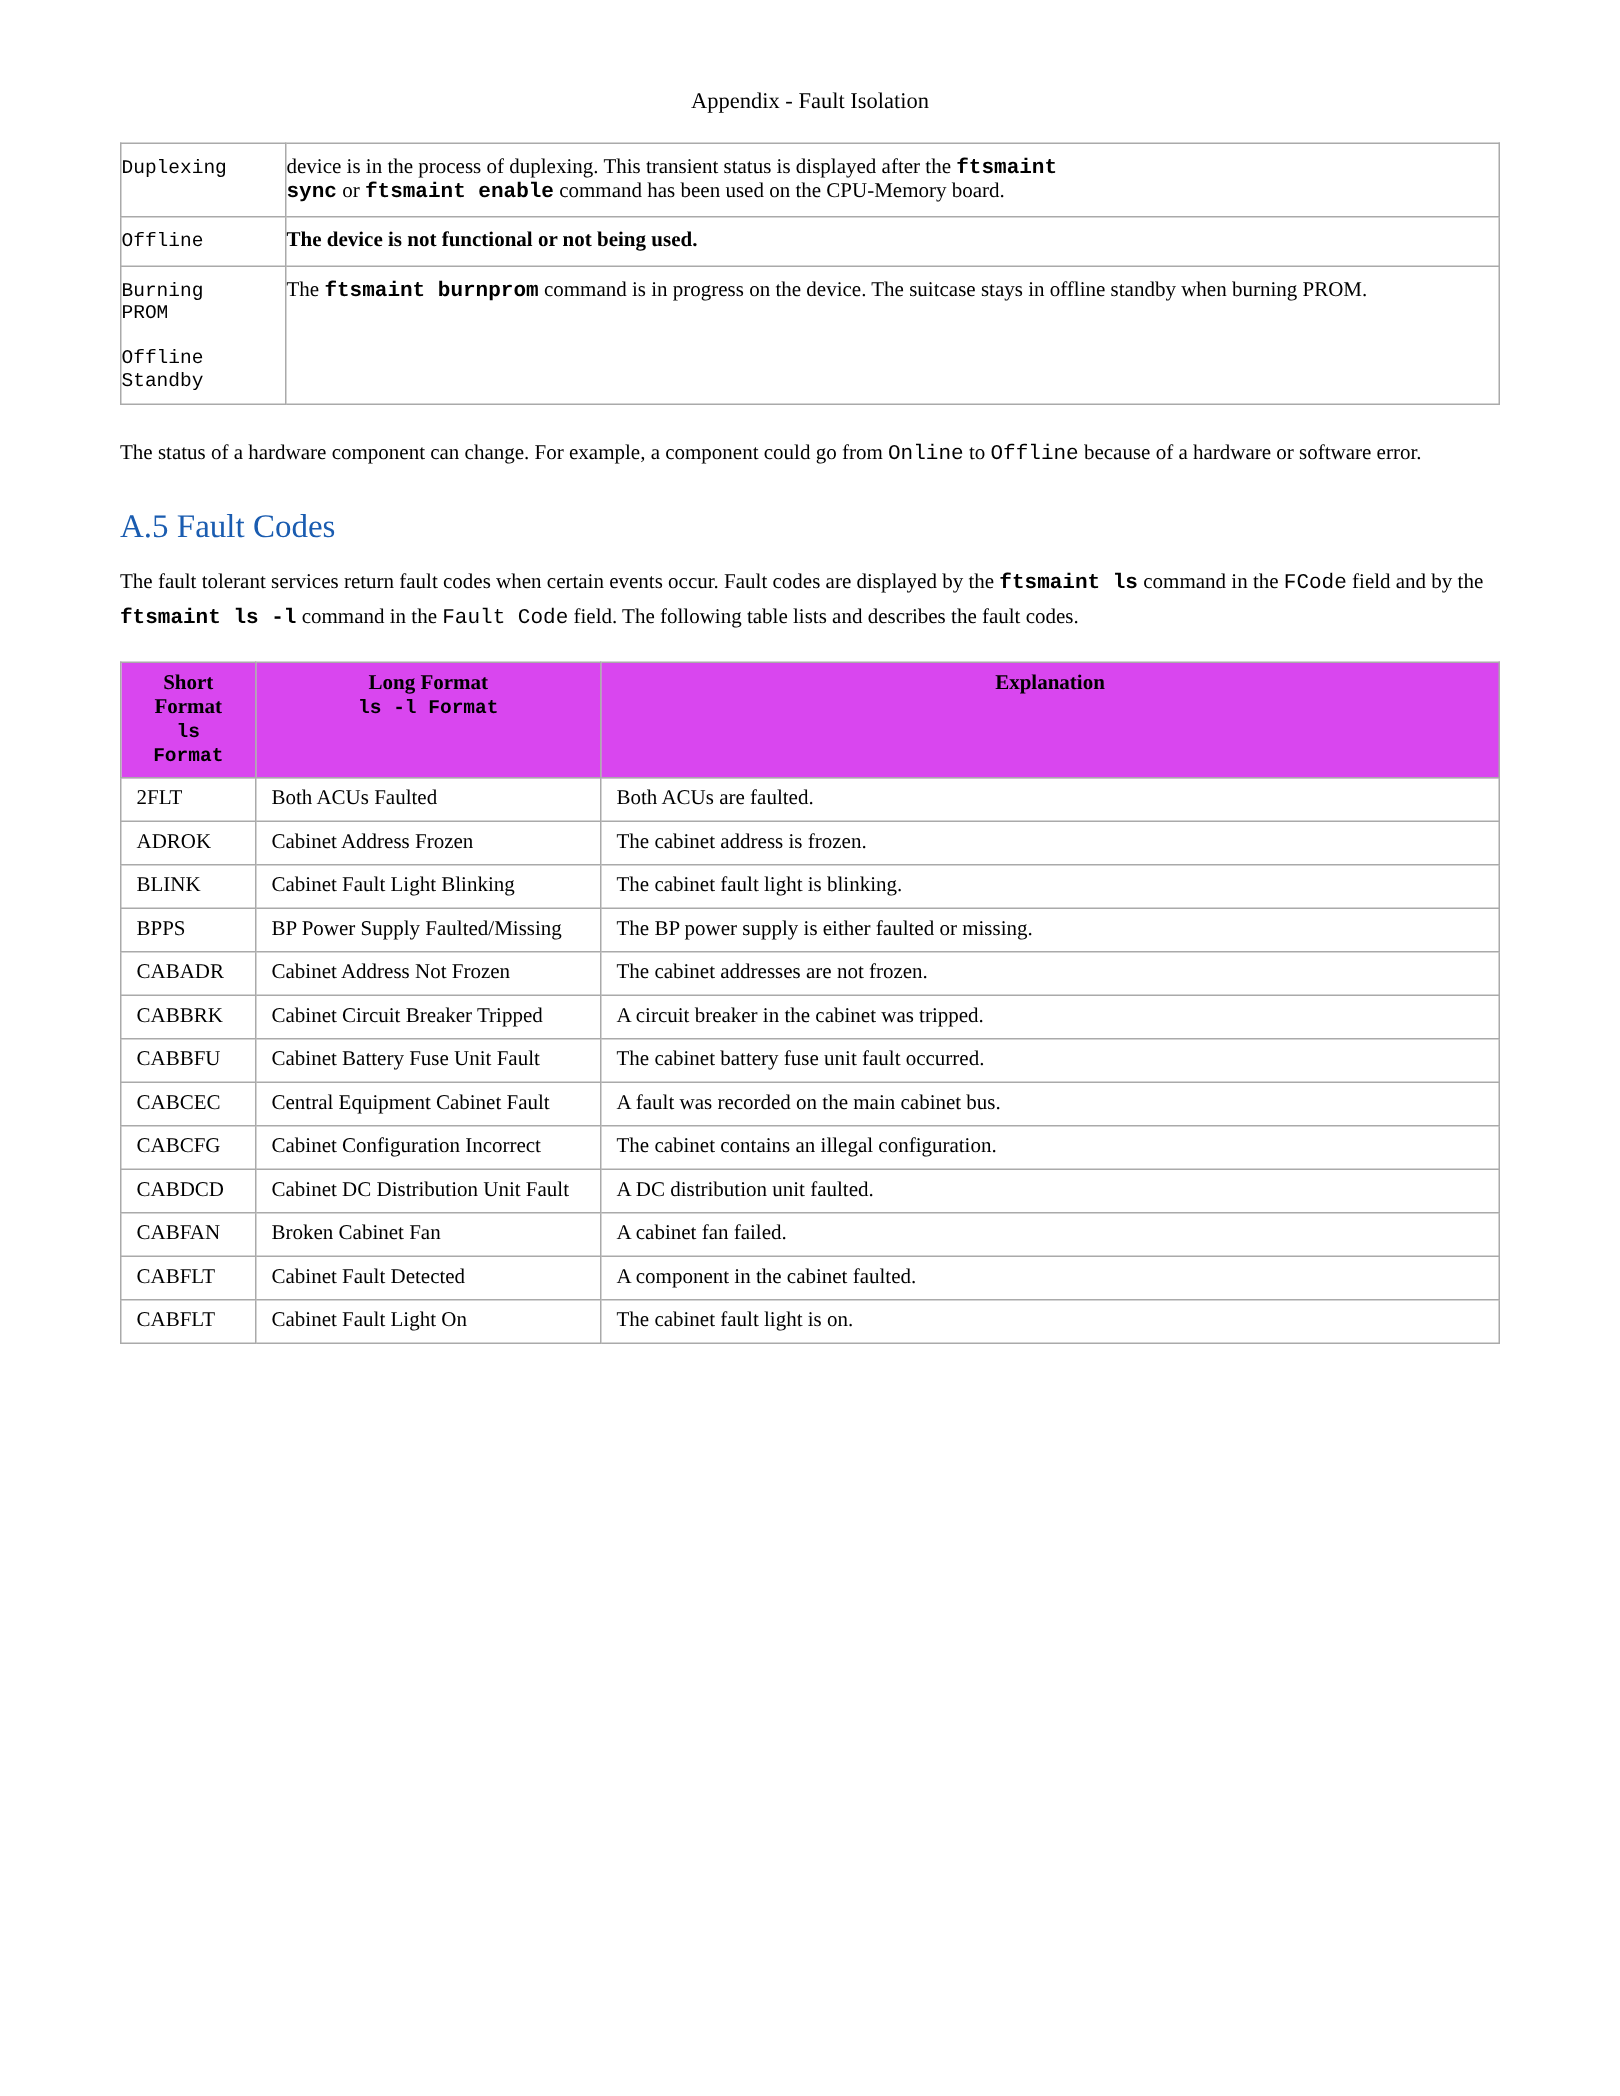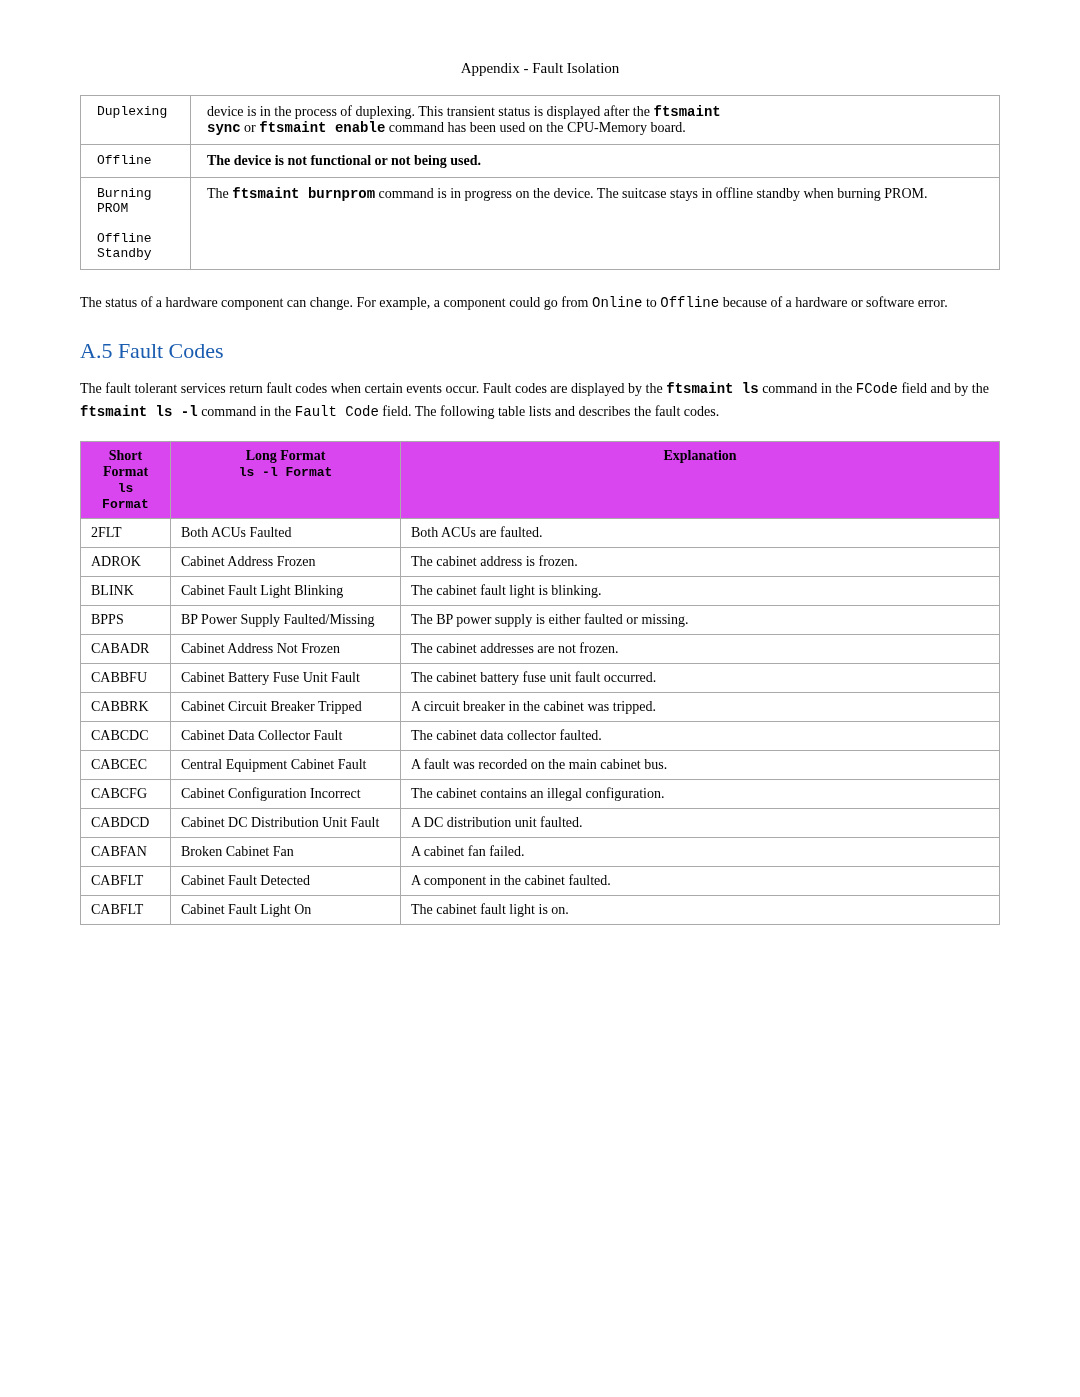"Duplexing" .top-table td { padding: 8px 16px -> 8px 0 }
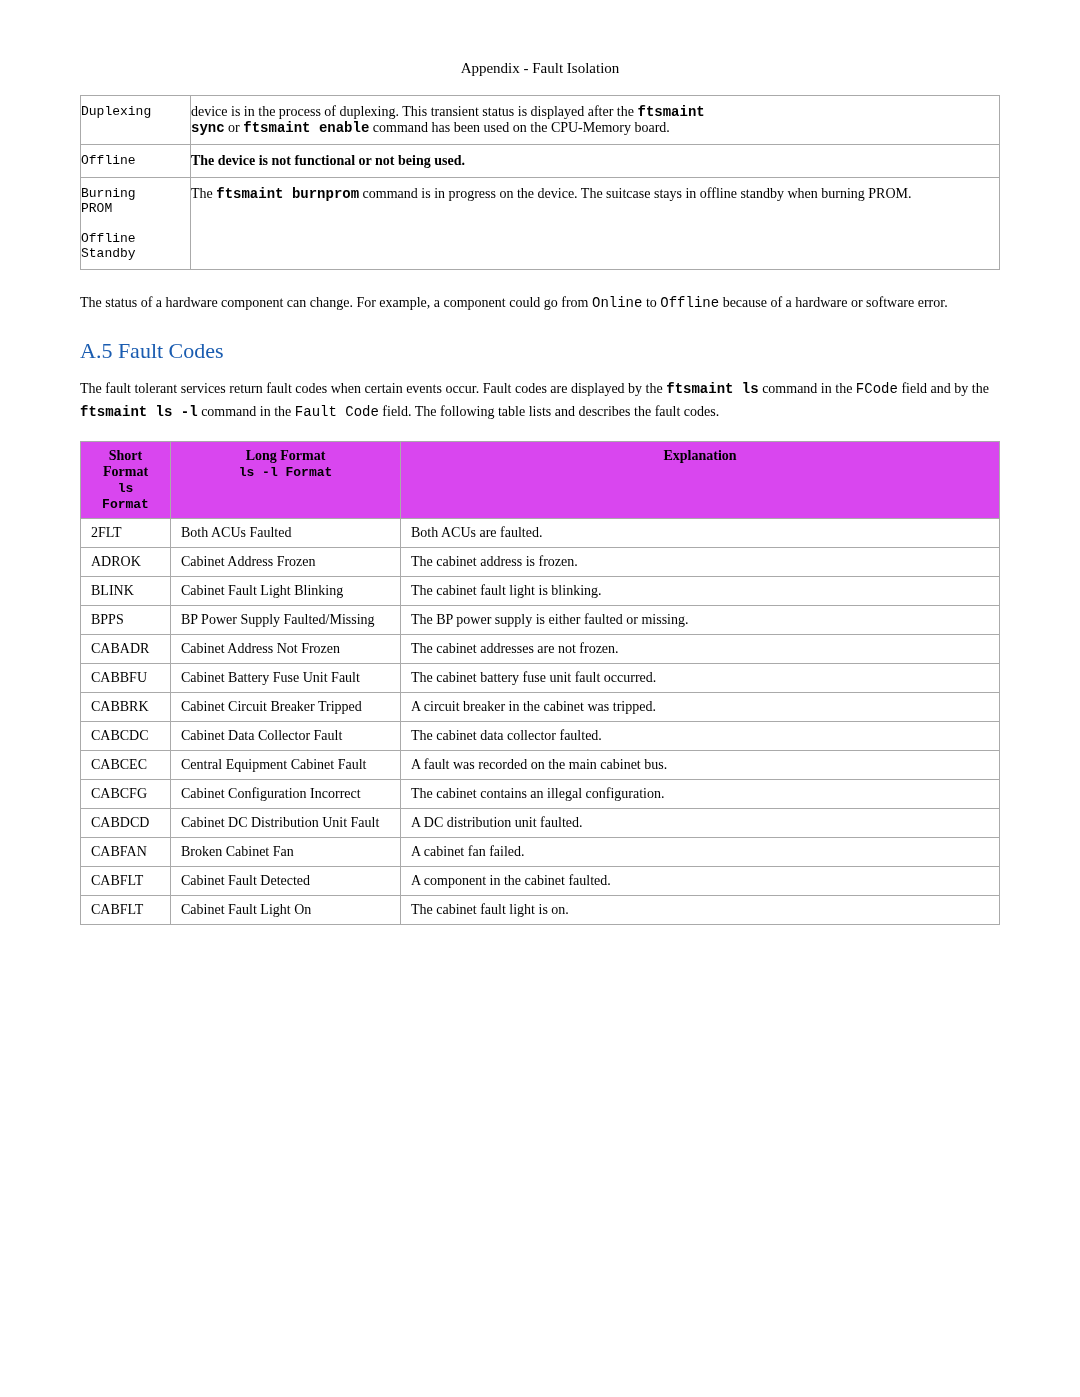"CABBFU" tr { order: before "CABBRK" -> after "CABBRK" }
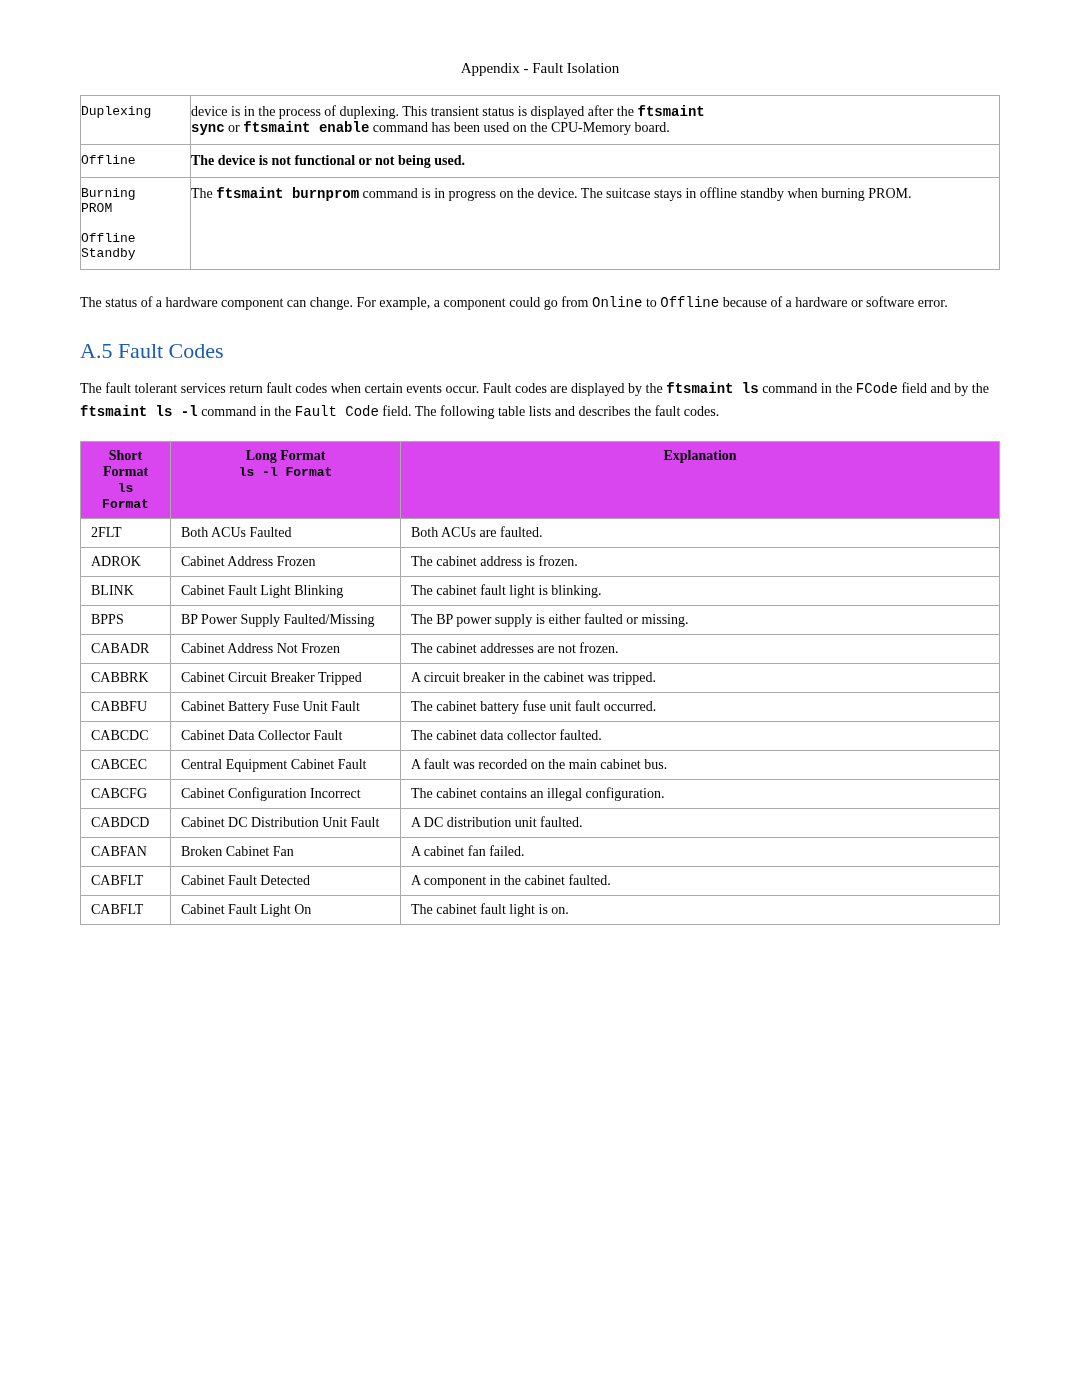"CABCDC" tr { html: <tr> <td>CABCDC</td> <td>Cabinet Data Collector Fault</td> <td>The cabinet data collector faulted.</td> </tr> -> none }
